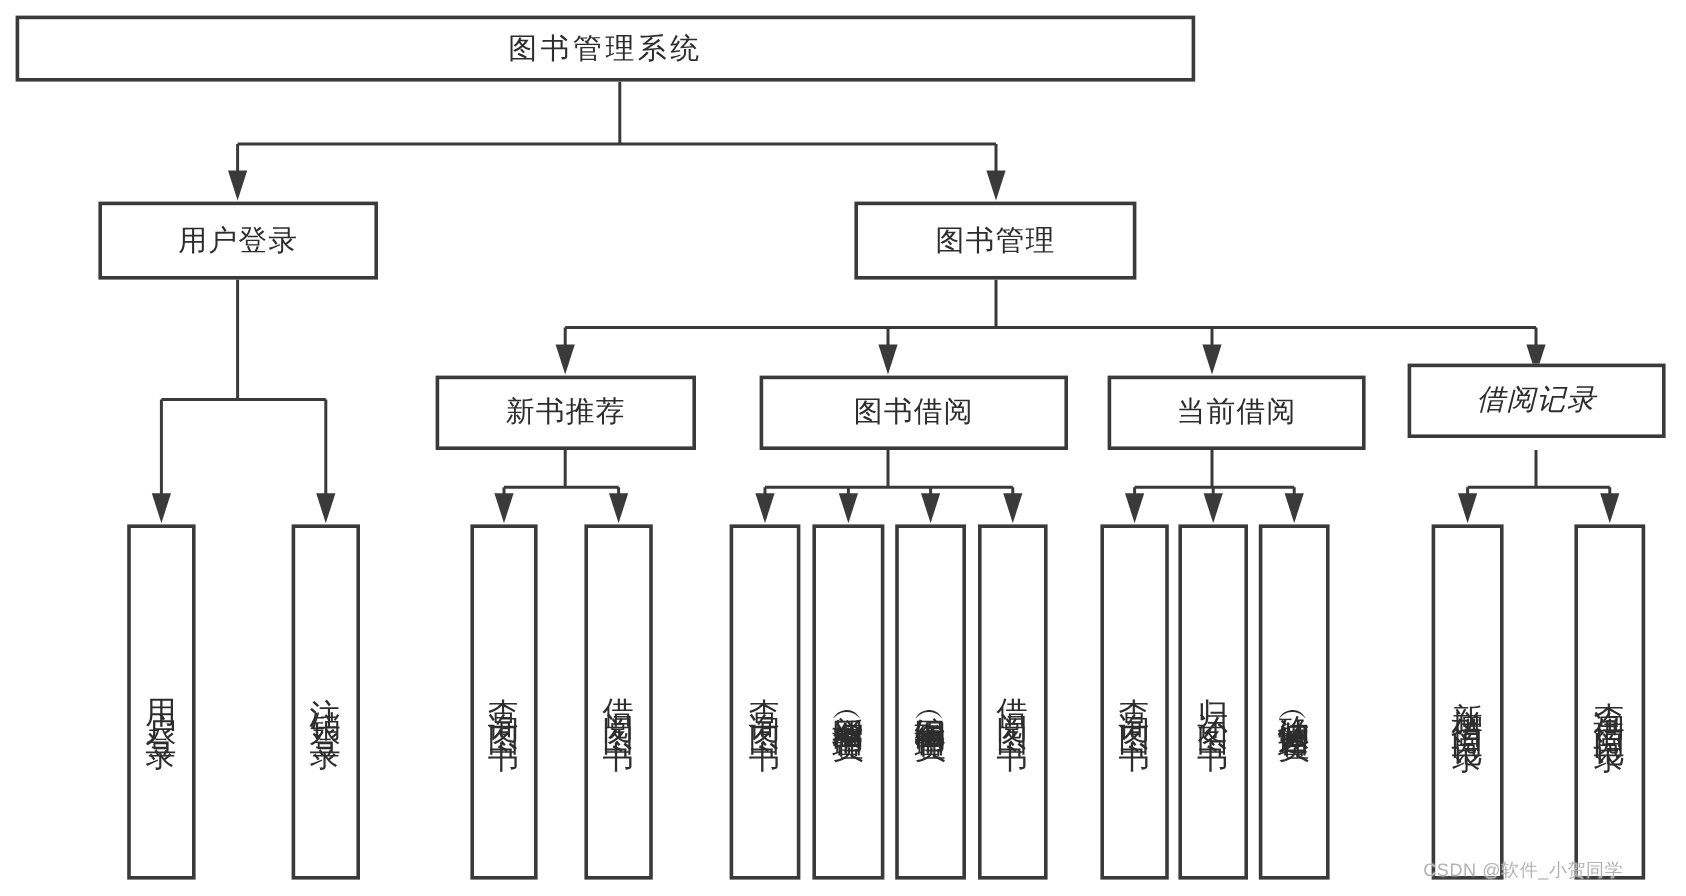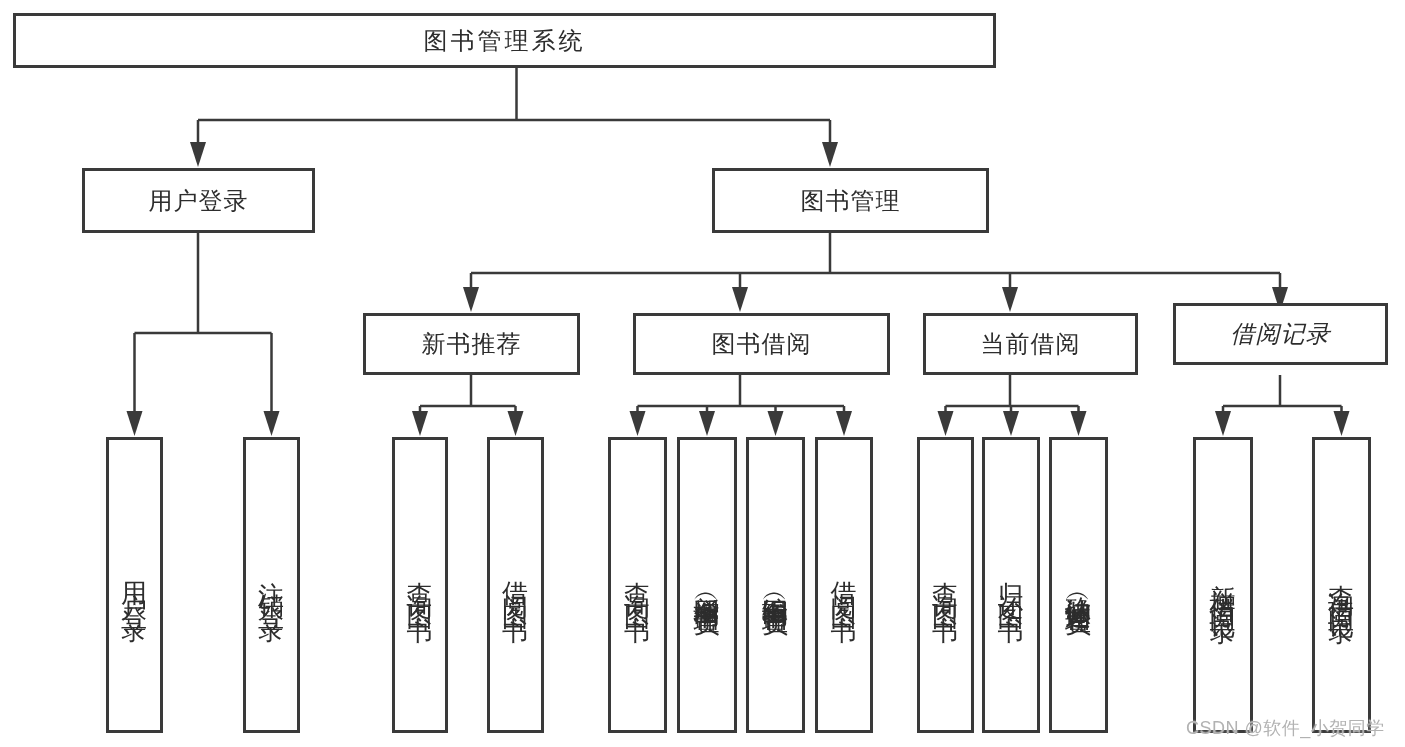"图书管理" div.node { width: 277px -> 235px }
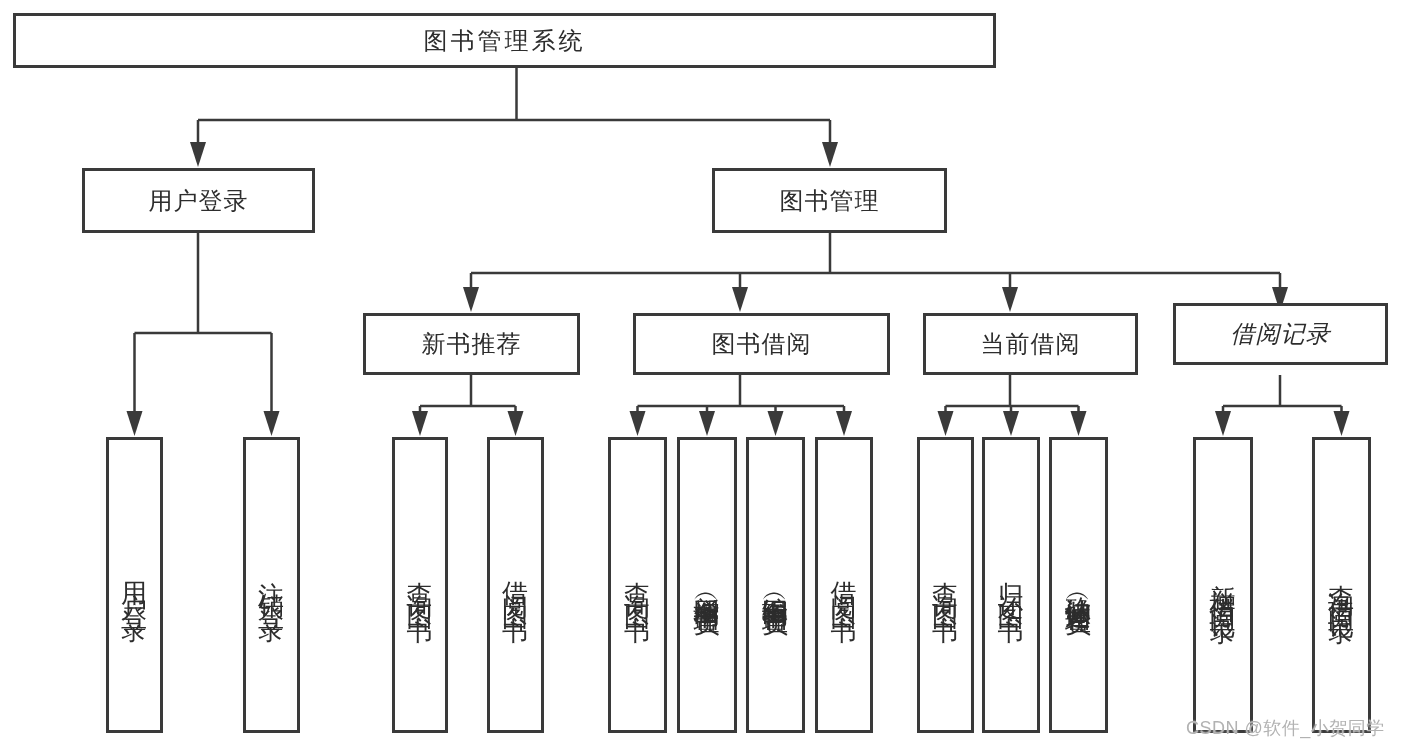"CSDN @软件_小贺同学" .watermark { font-size: 18px -> 15px }
